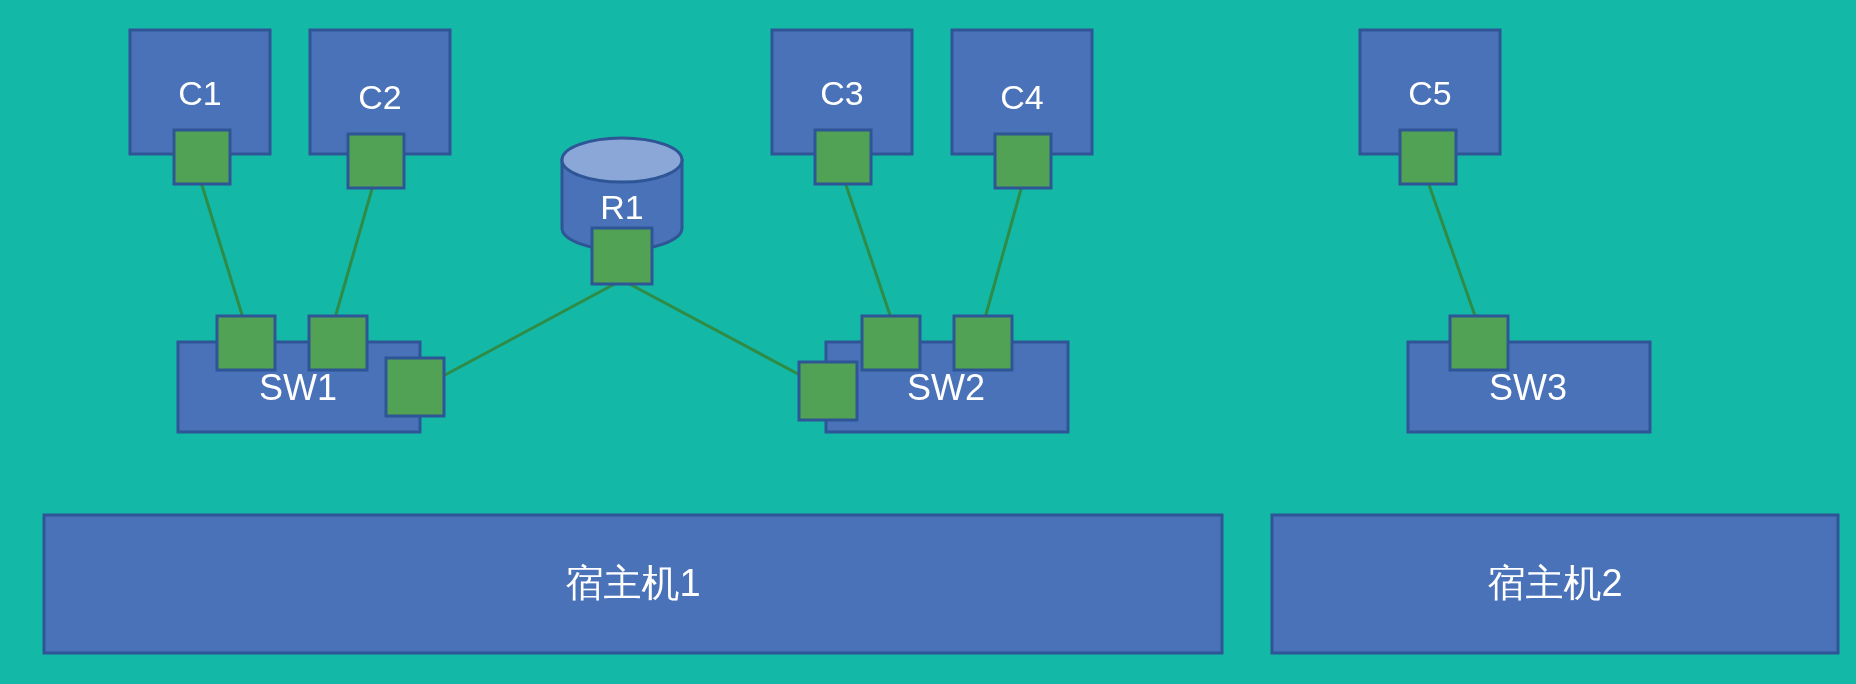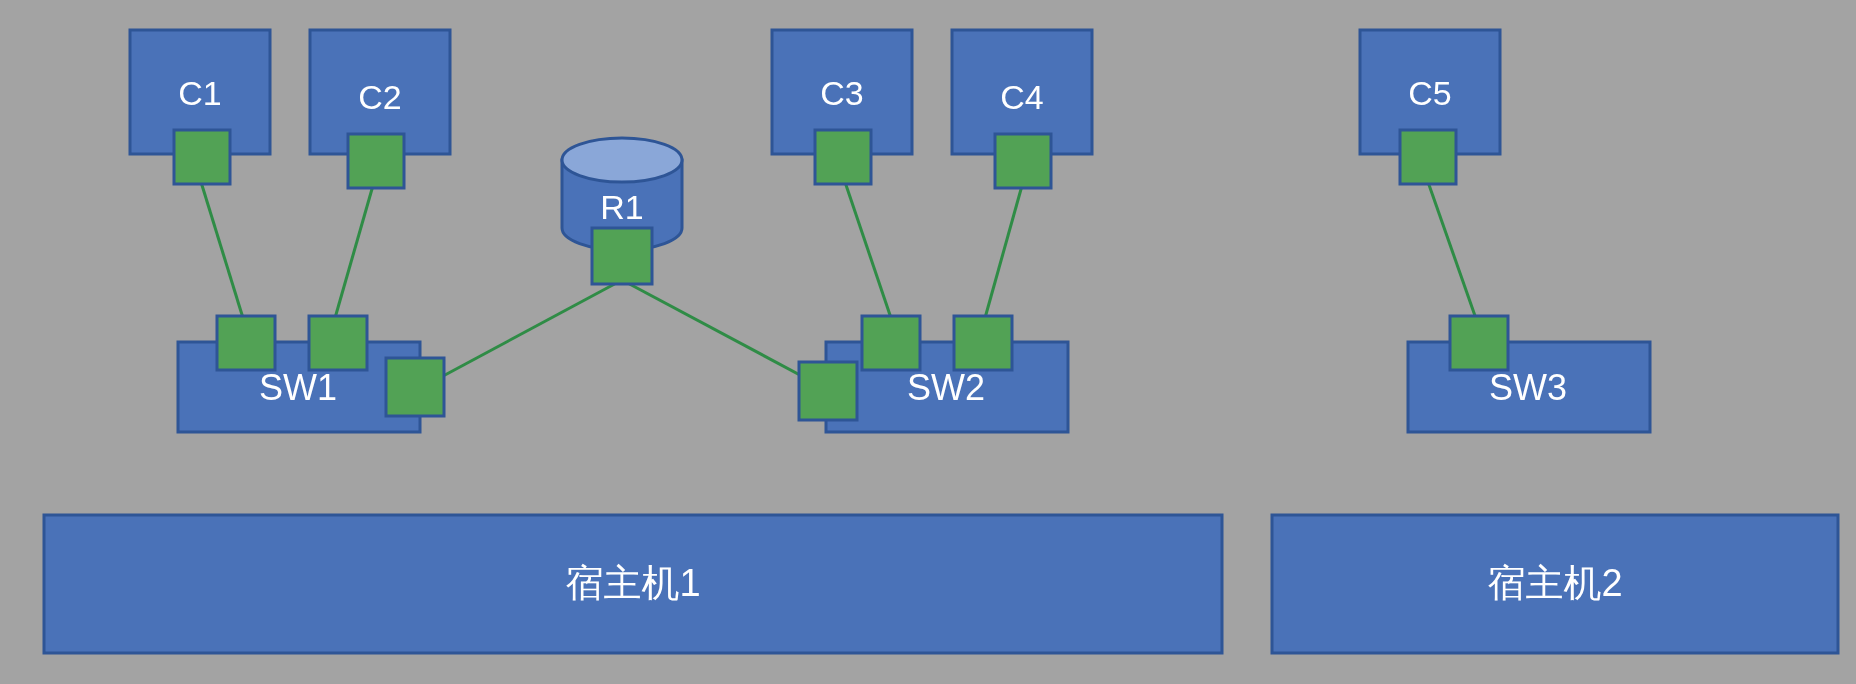"C1" #diagram-root { background: #a3a3a3 -> #14b8a6 }
